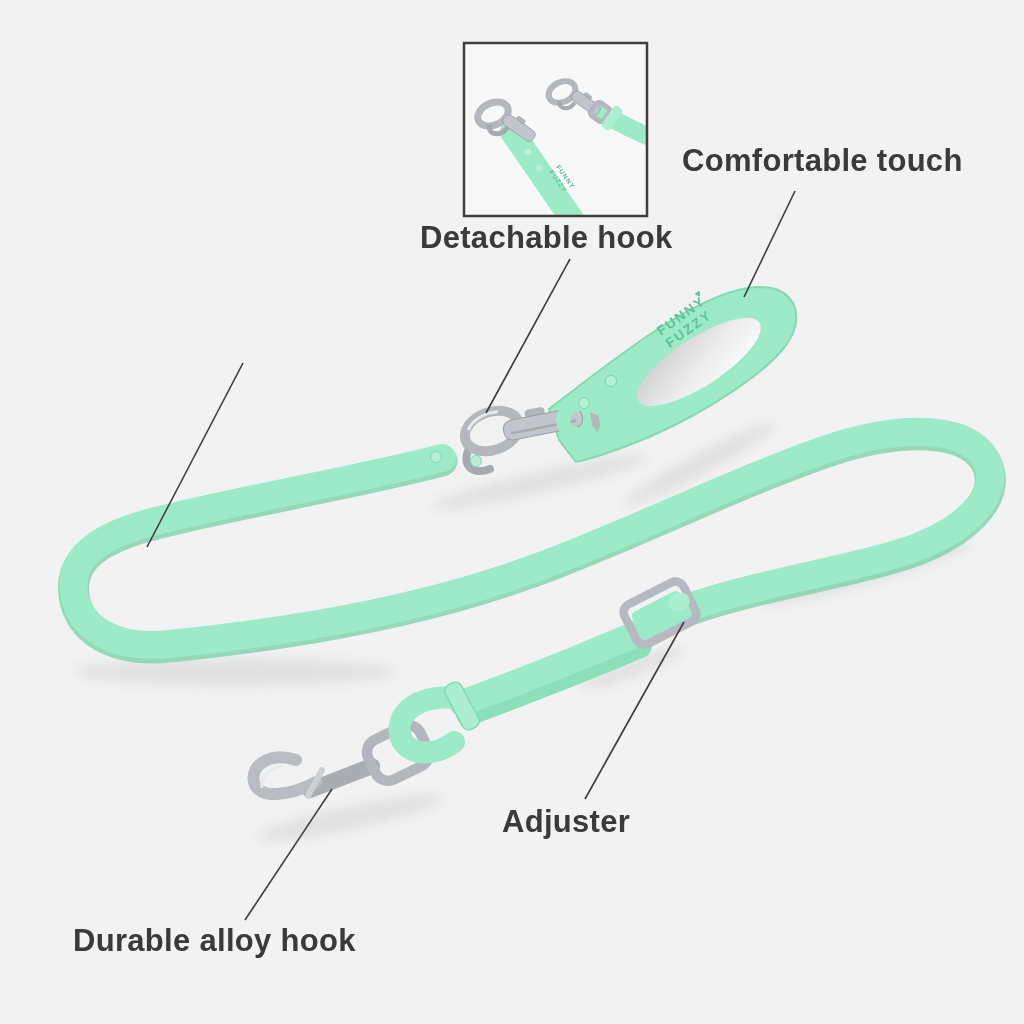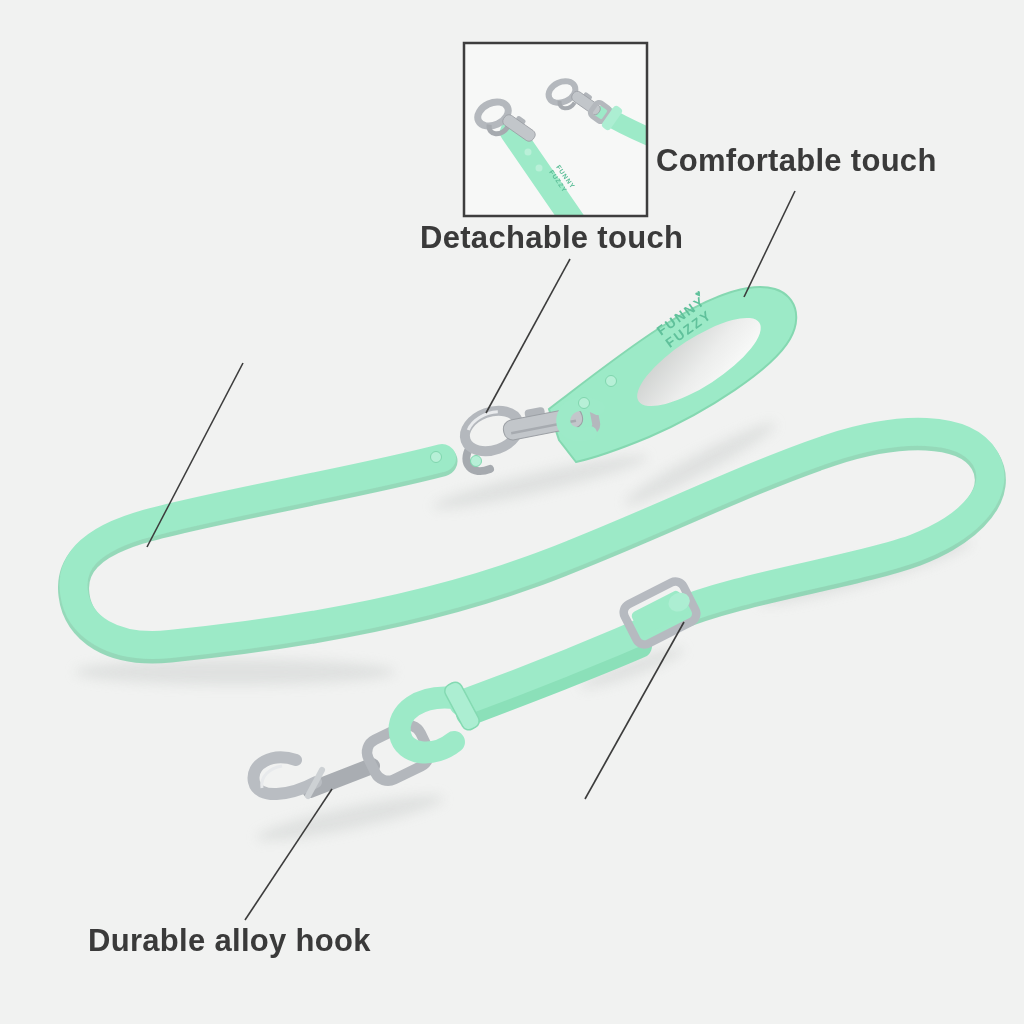"Comfortable touch" .label-comfortable { left: 656px -> 682px }
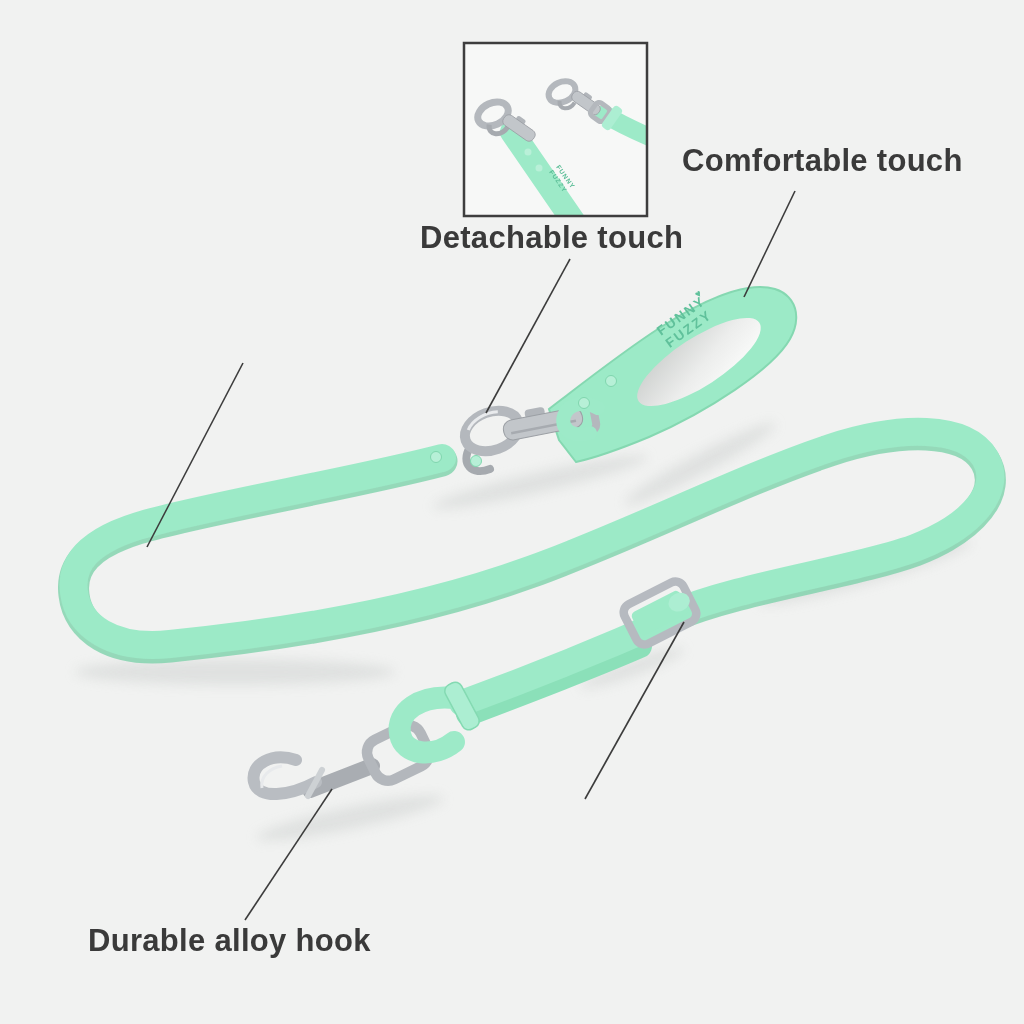"Detachable touch" div.label { text: touch -> hook }
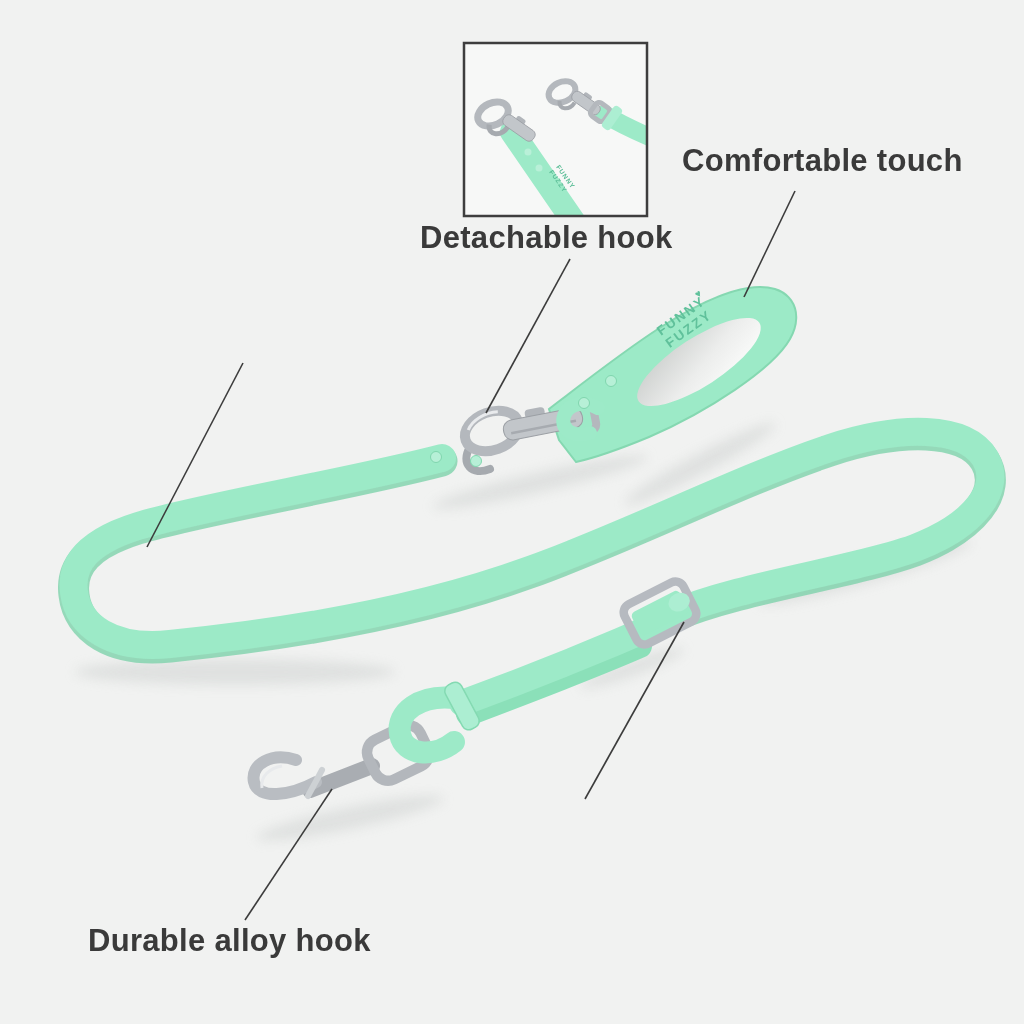"Adjuster" div.label { html: none -> <div>Adjuster</div> }
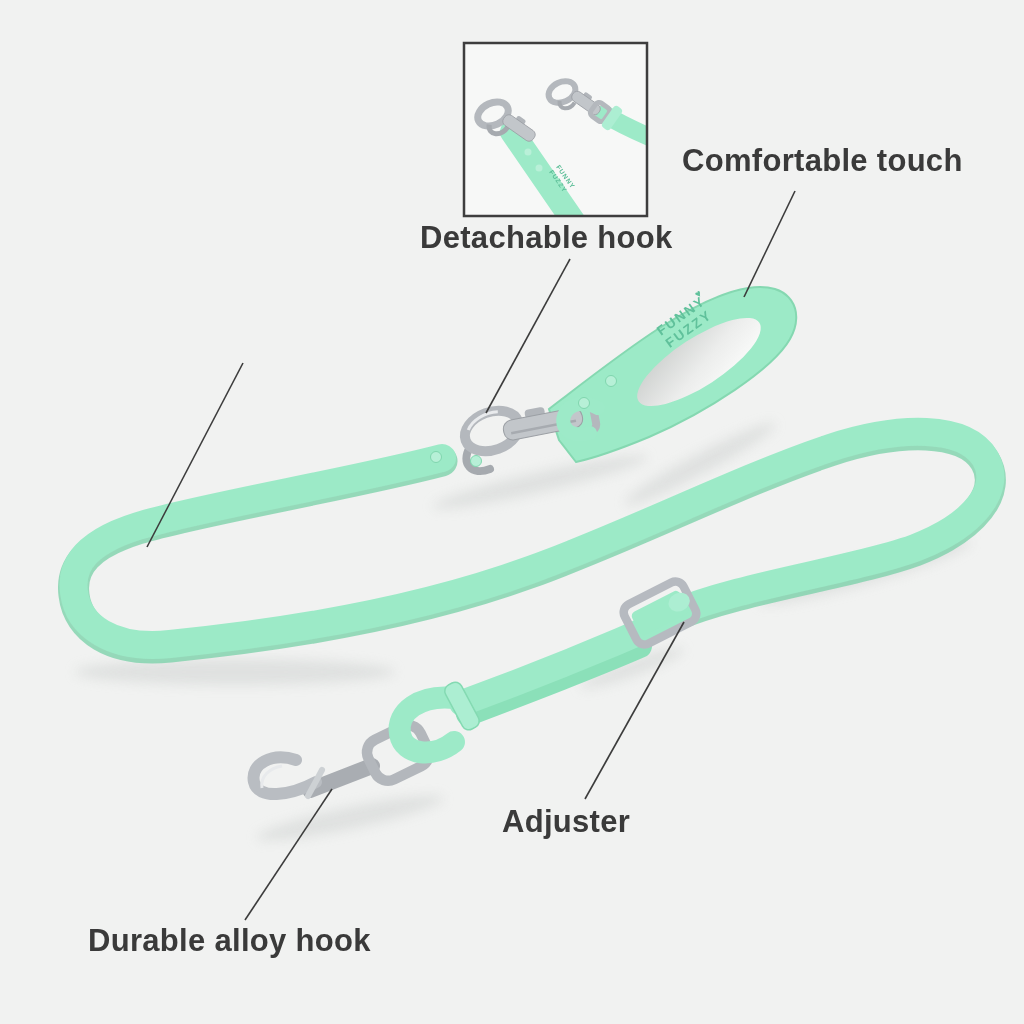"Durable alloy hook" .label-alloy { left: 88px -> 73px }
